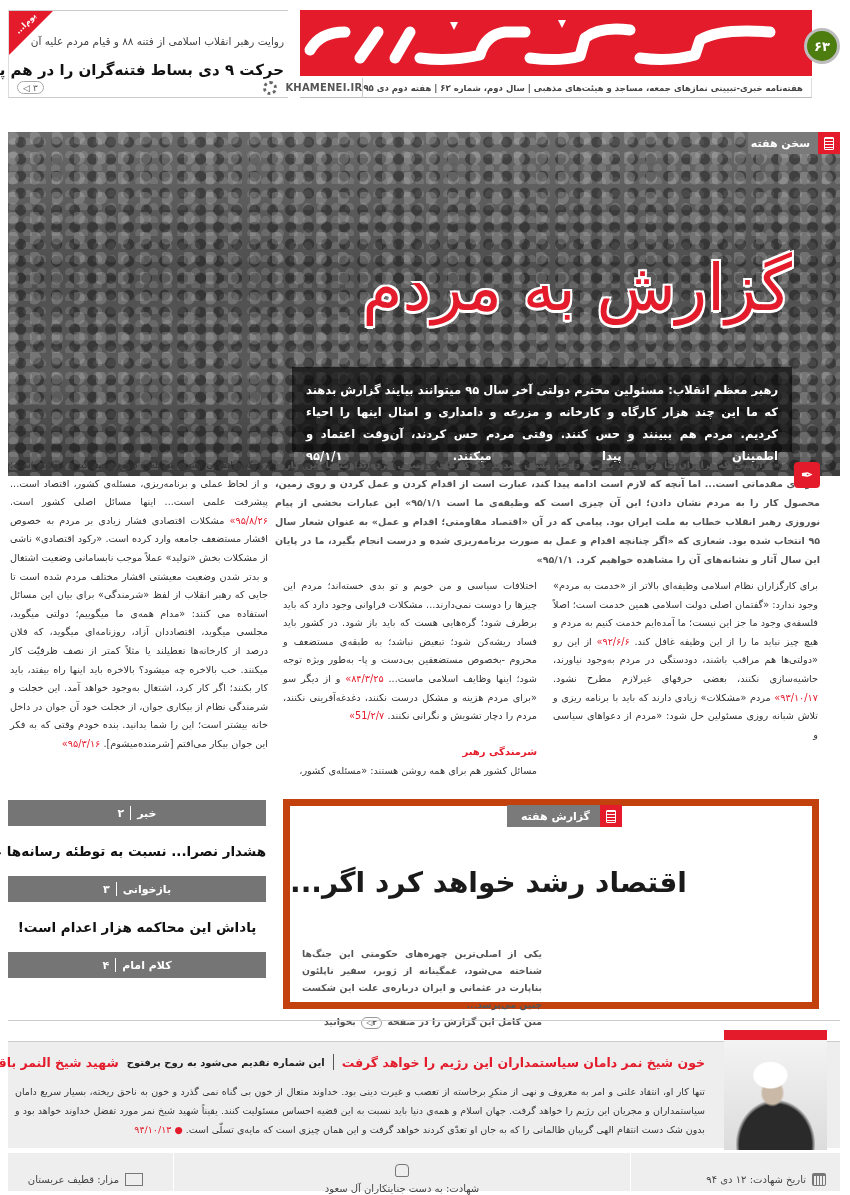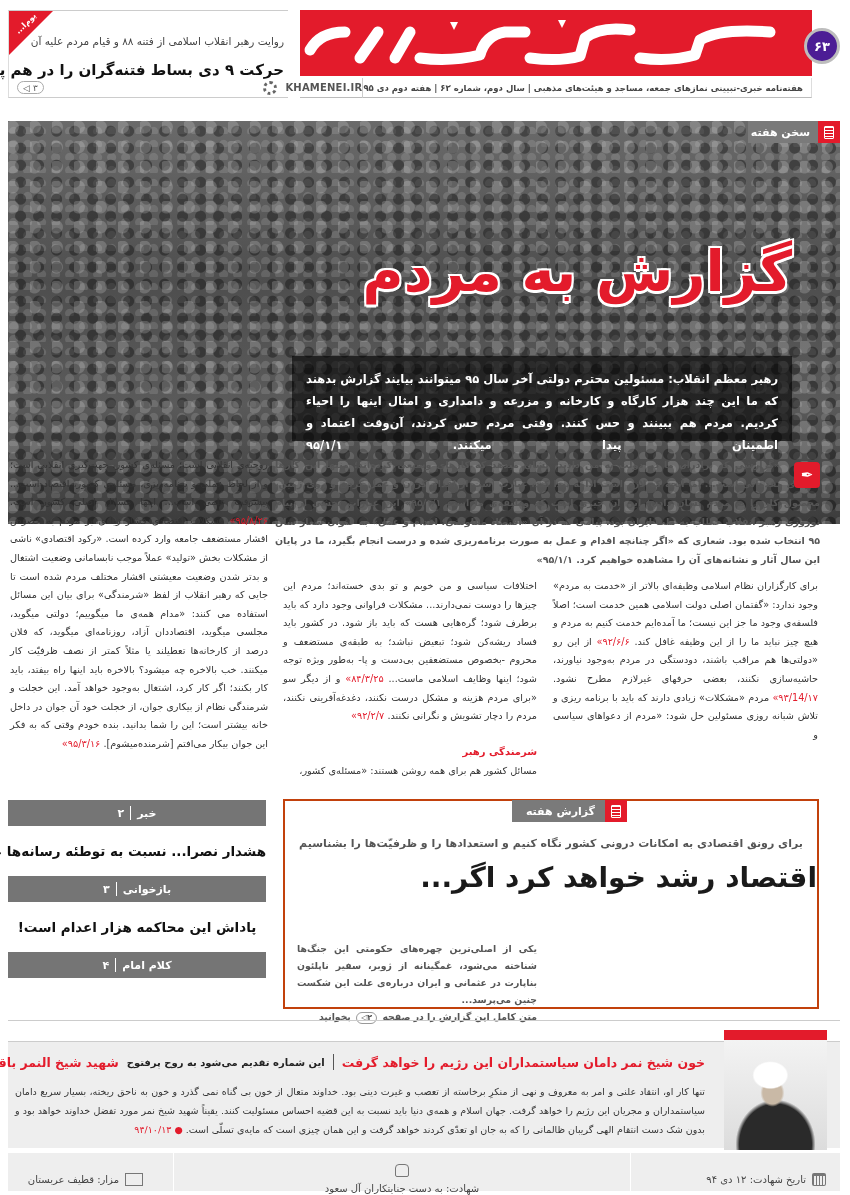"۶۳" .issue-circle { background: #4c1d95 -> #4d7c0f }
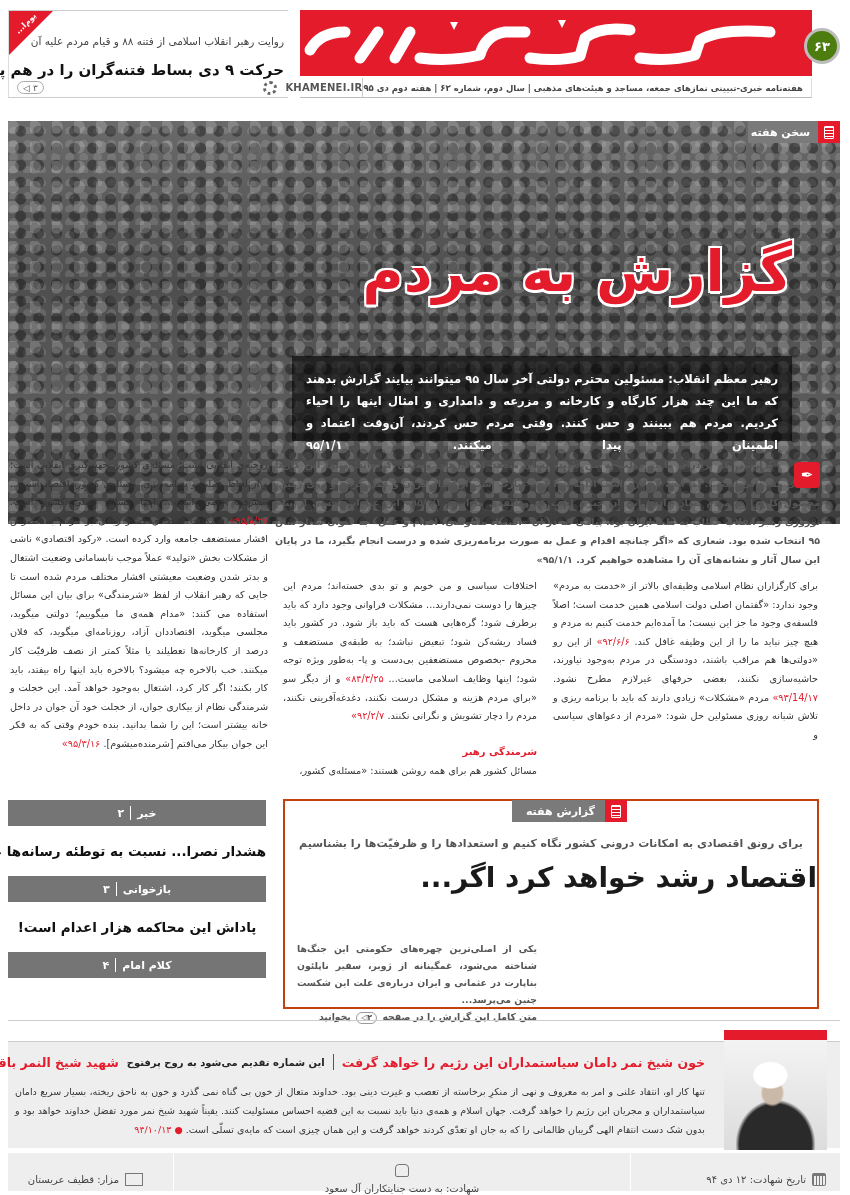"سخن هفته" .hero { height: 403px -> 344px; top: 121px -> 132px }
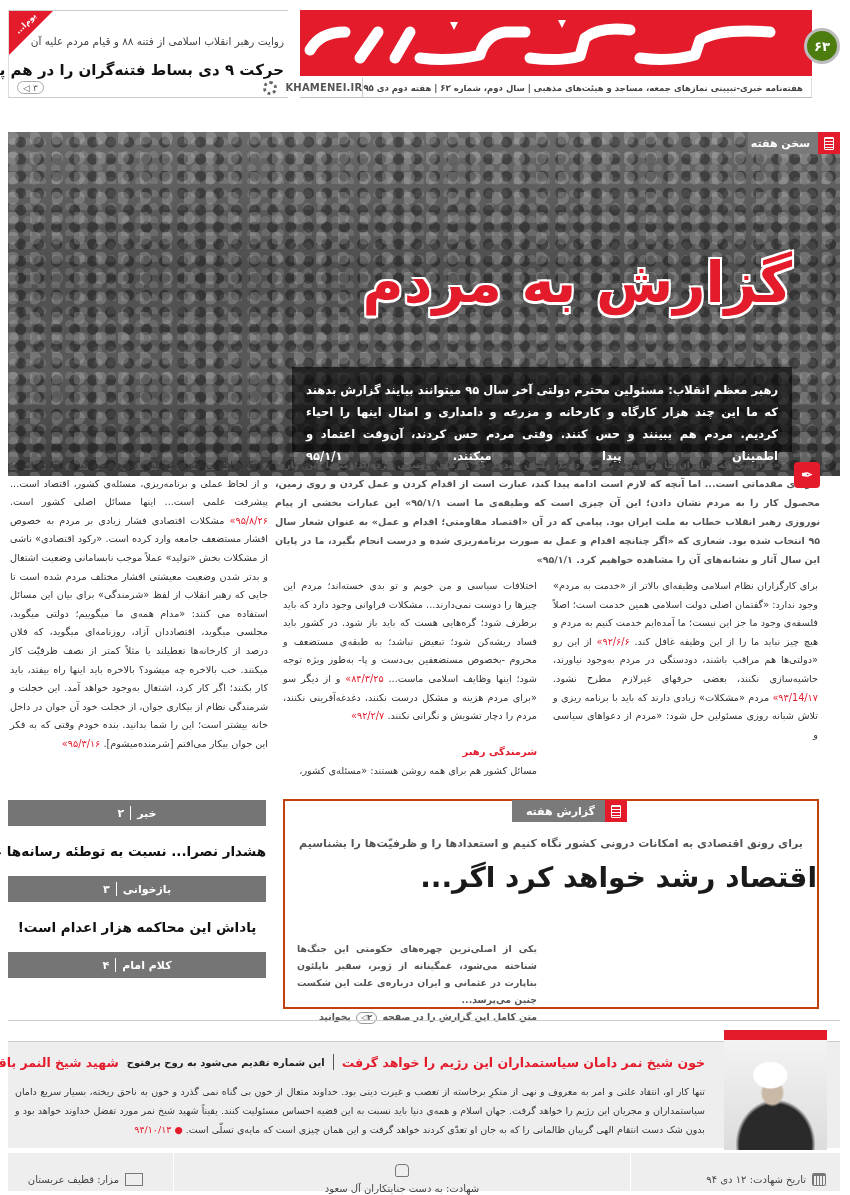"گزارش به مردم" .hero-title { font-size: 56px -> 65px; font-weight: bold -> normal }
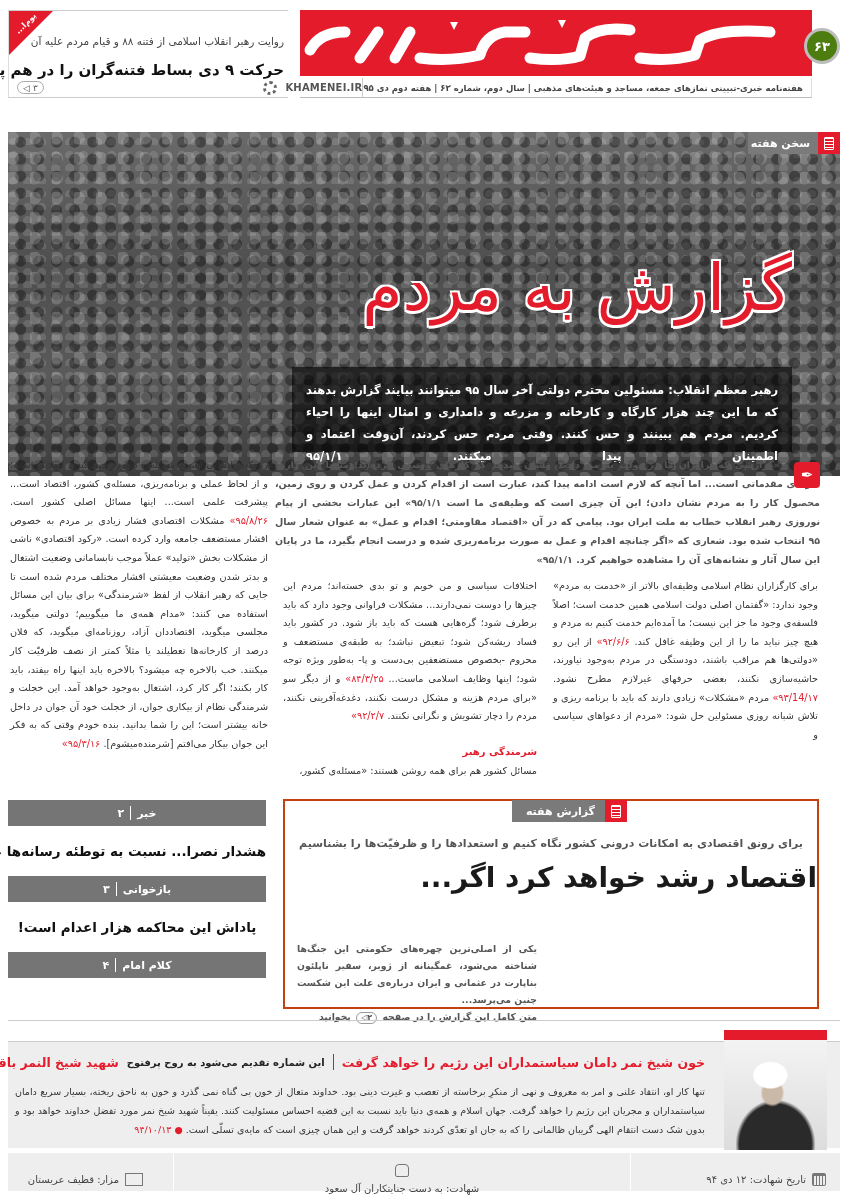"۹۳/14/۱۷»" span.date { text: ۹۳/14/۱۷ -> ۹۳/۱۰/۱۷ }
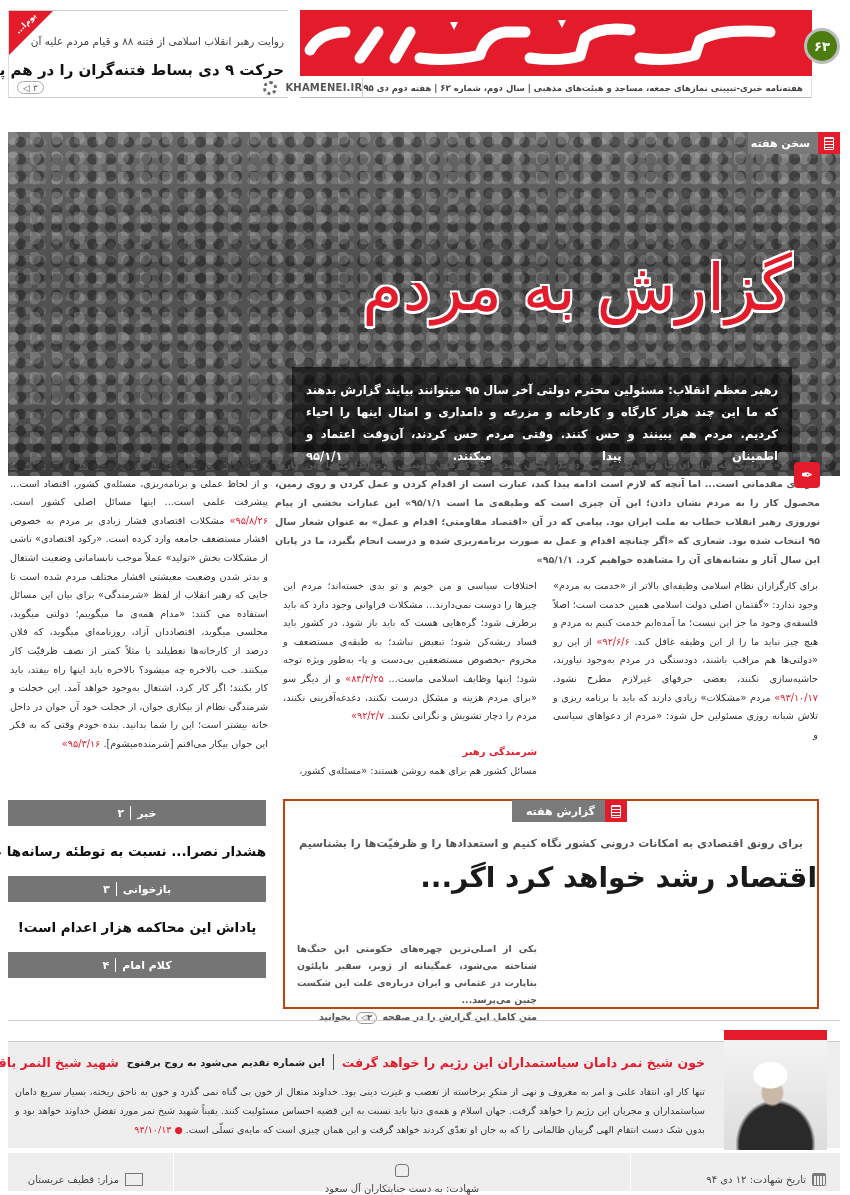"۹۲/۲/۷»" span.date { text: ۹۲/۲/۷ -> 51/۲/۷ }
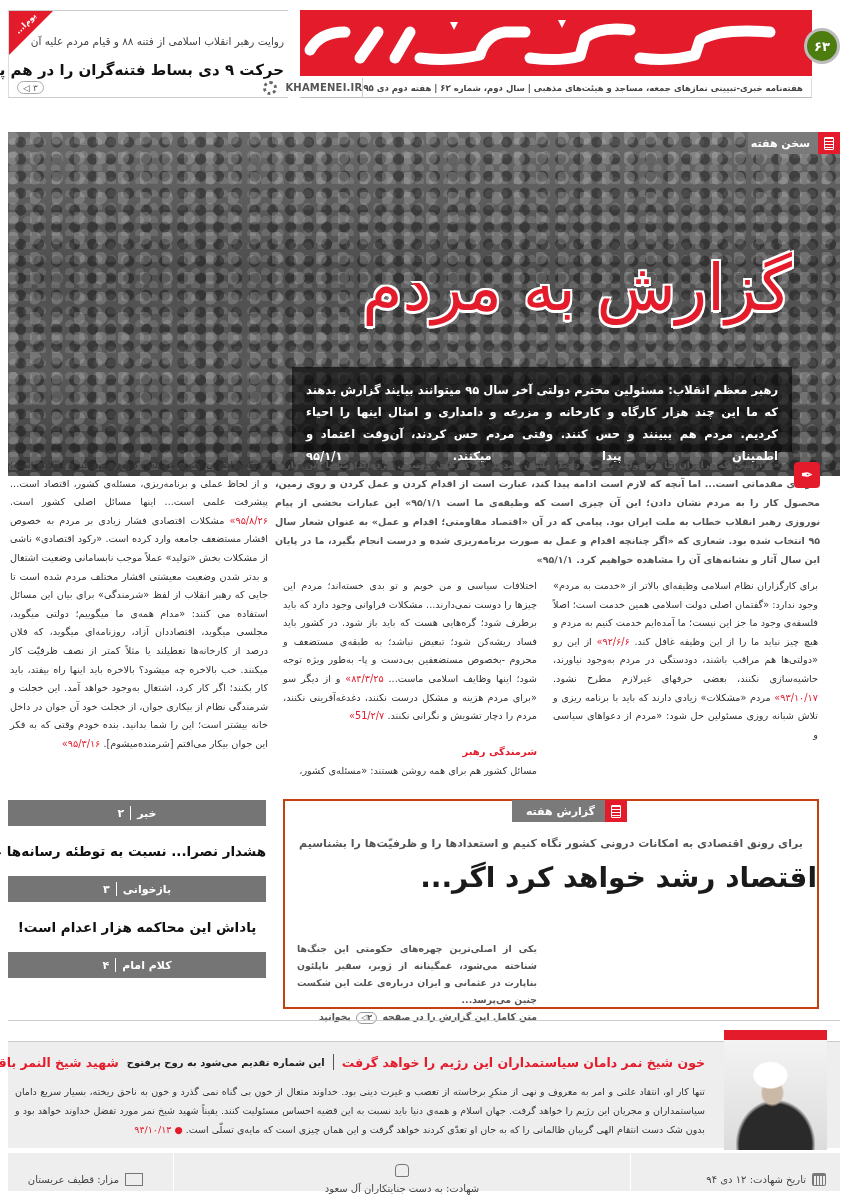"گزارش هفته" .report { border: 2px solid #c2410c -> 7px solid #c2410c }
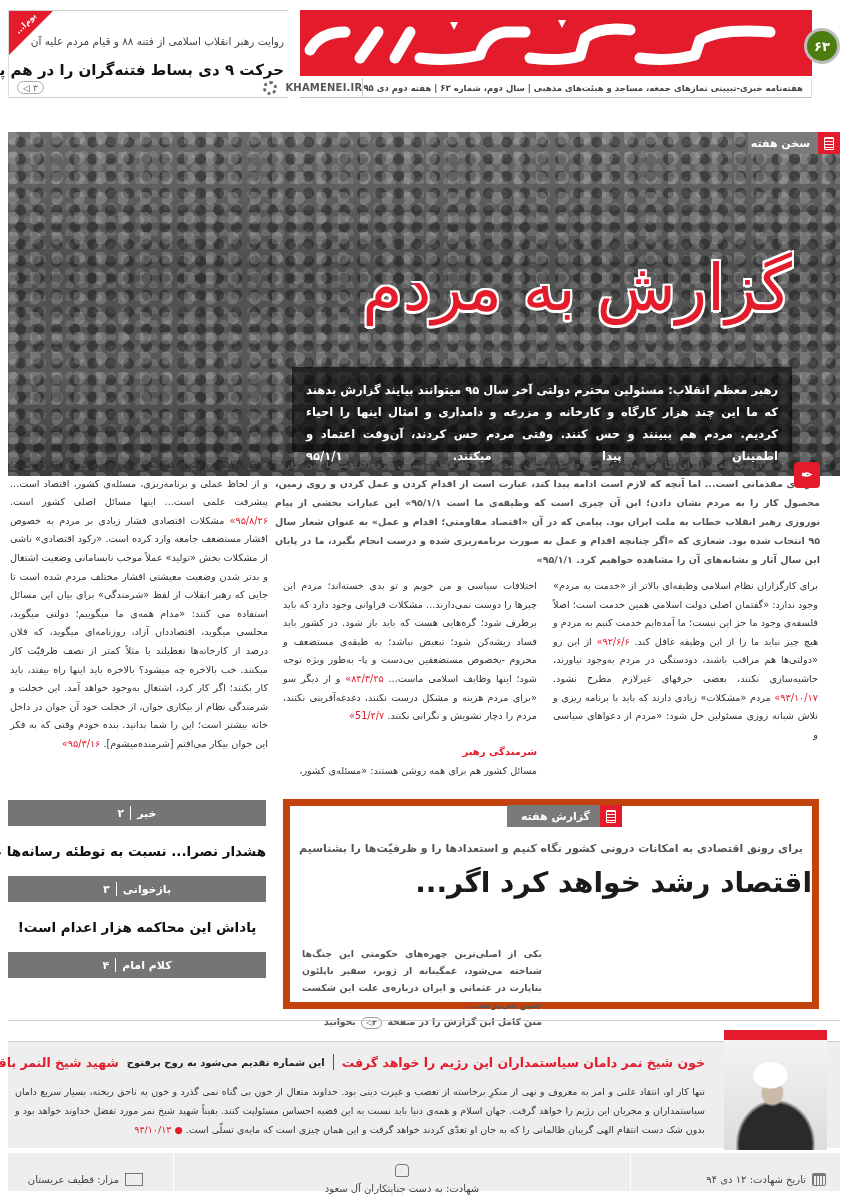"برای رونق اقتصادی به امکانات" div.report-kicker { html: <div>برای رونق اقتصادی به امکانات درونی کشور نگاه کنیم و استعدادها را و ظرفیّت‌ها را بشناسیم</div> -> none }
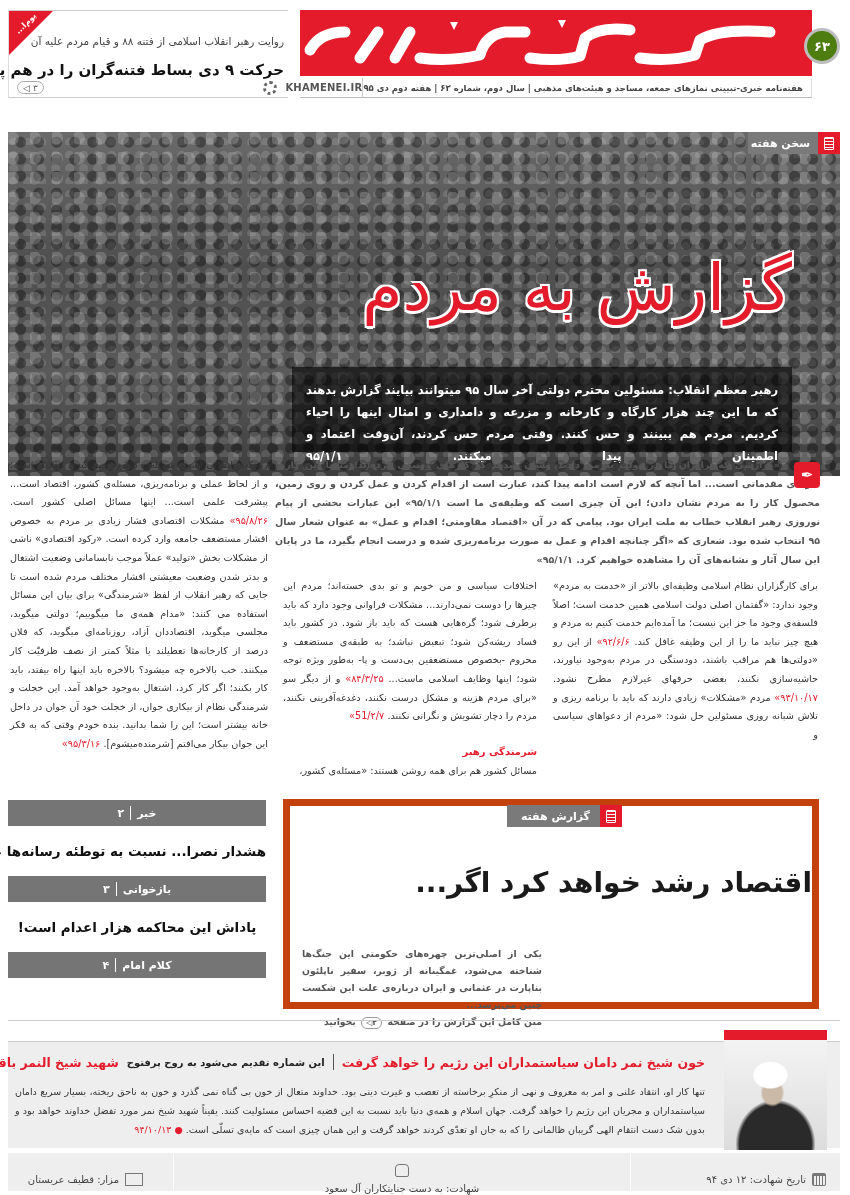"اقتصاد رشد خواهد کرد اگر..." .report-title { text-align: right -> left }
